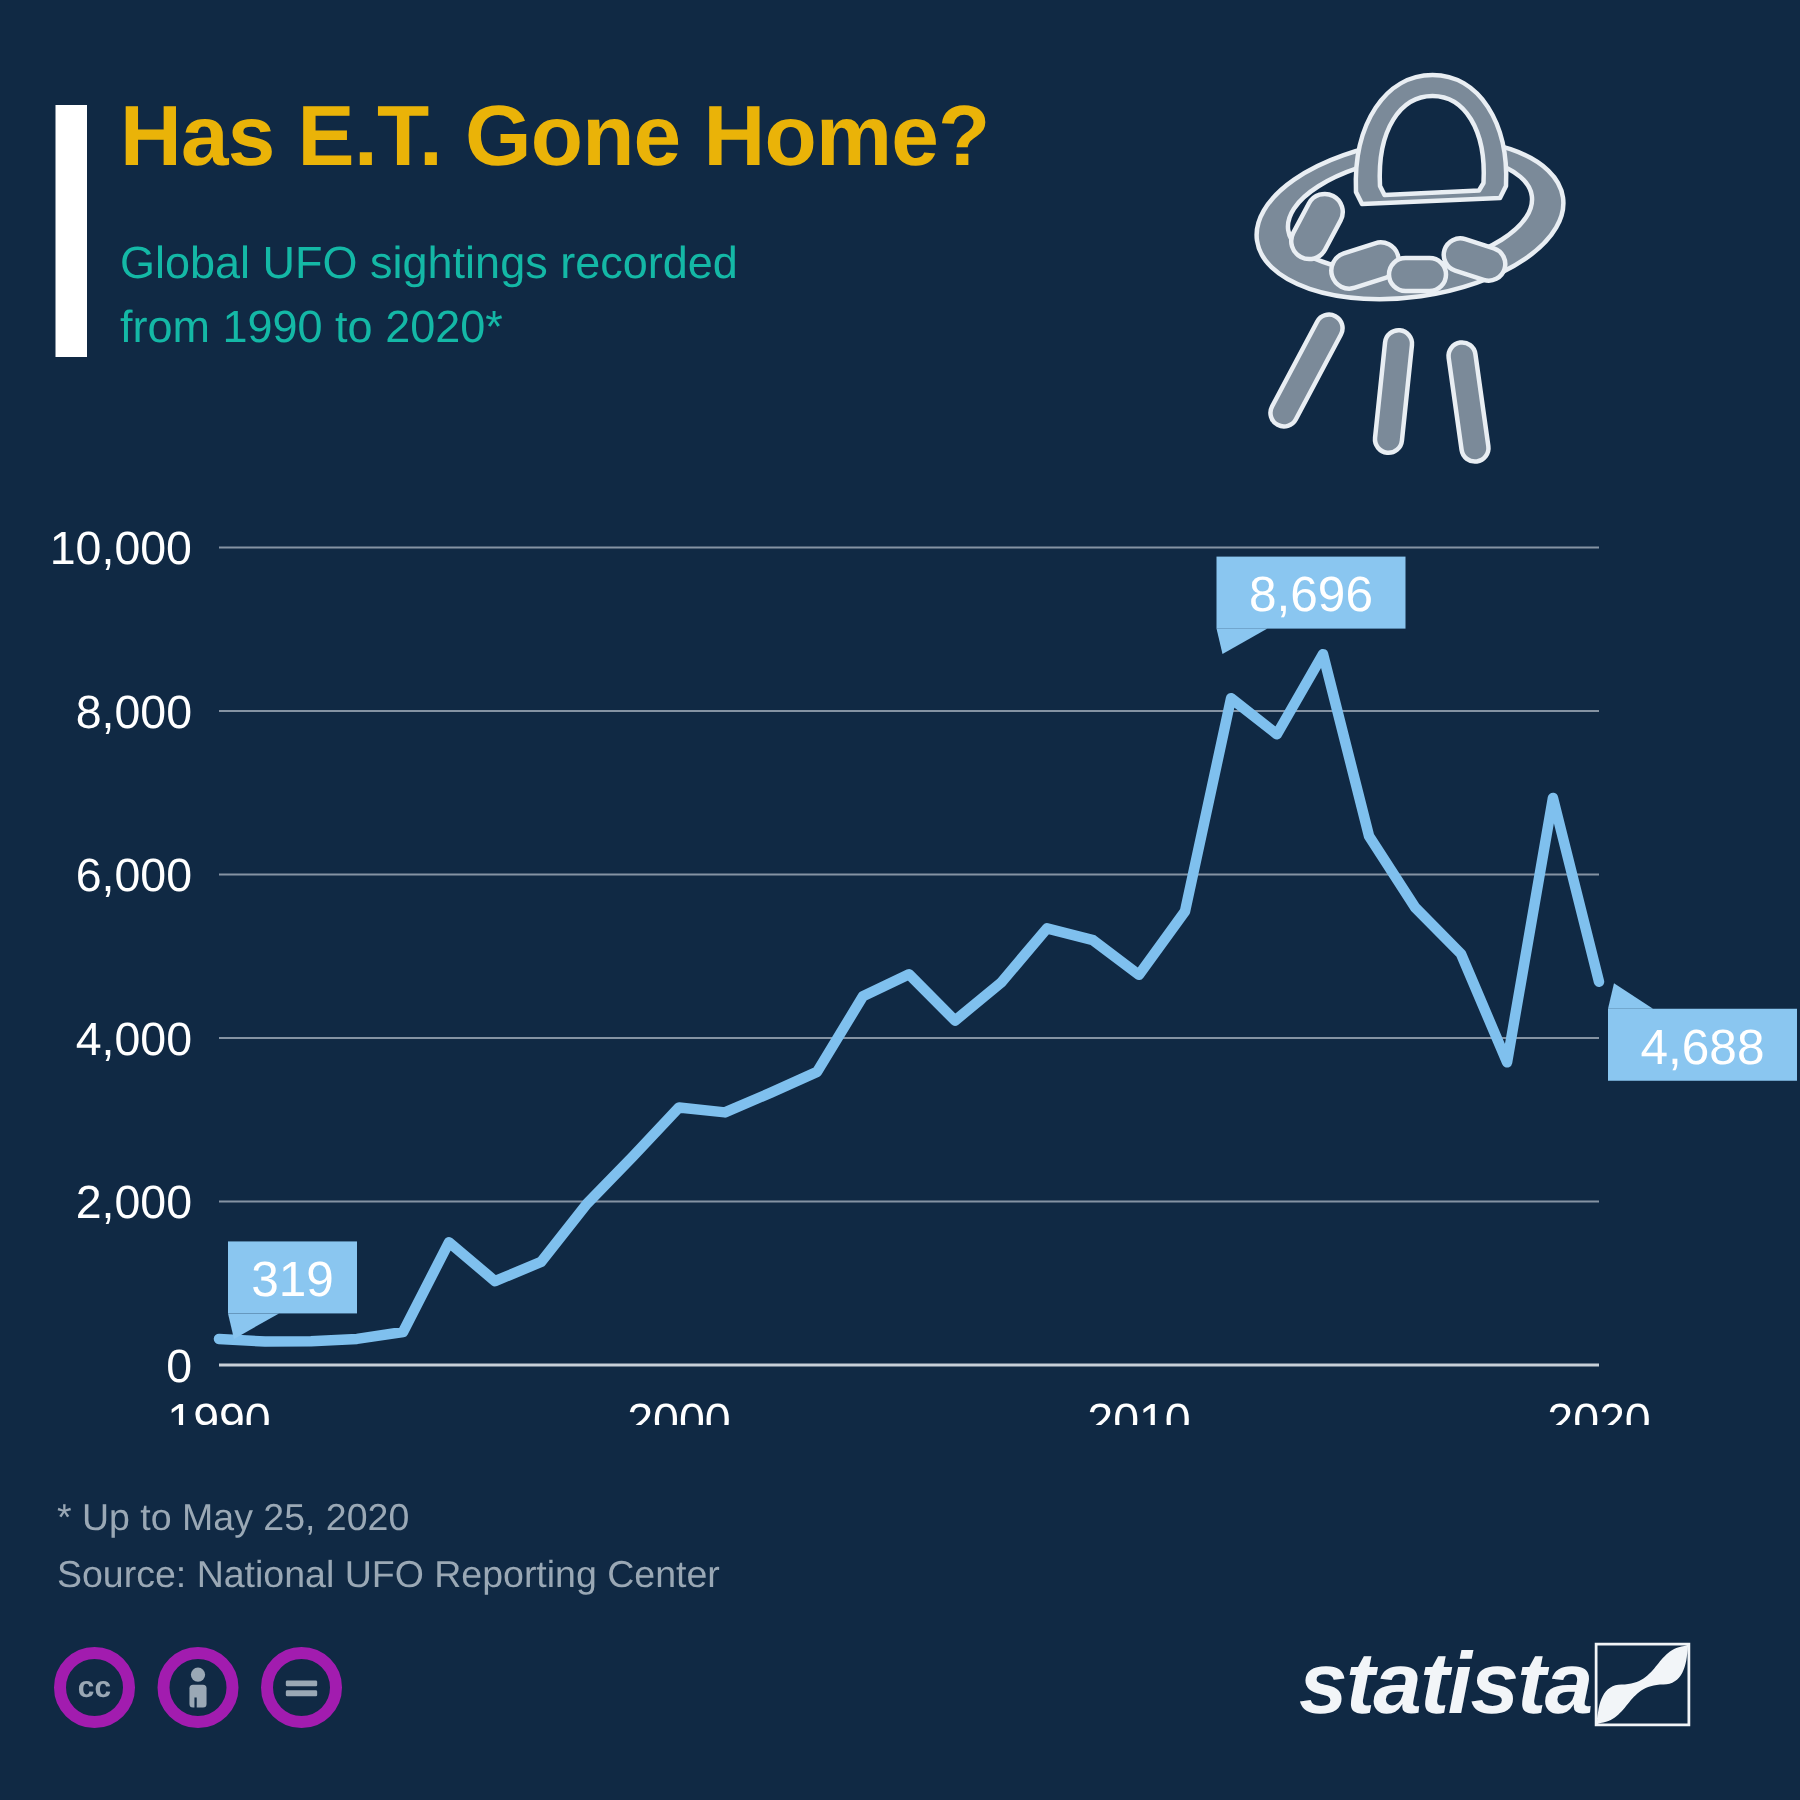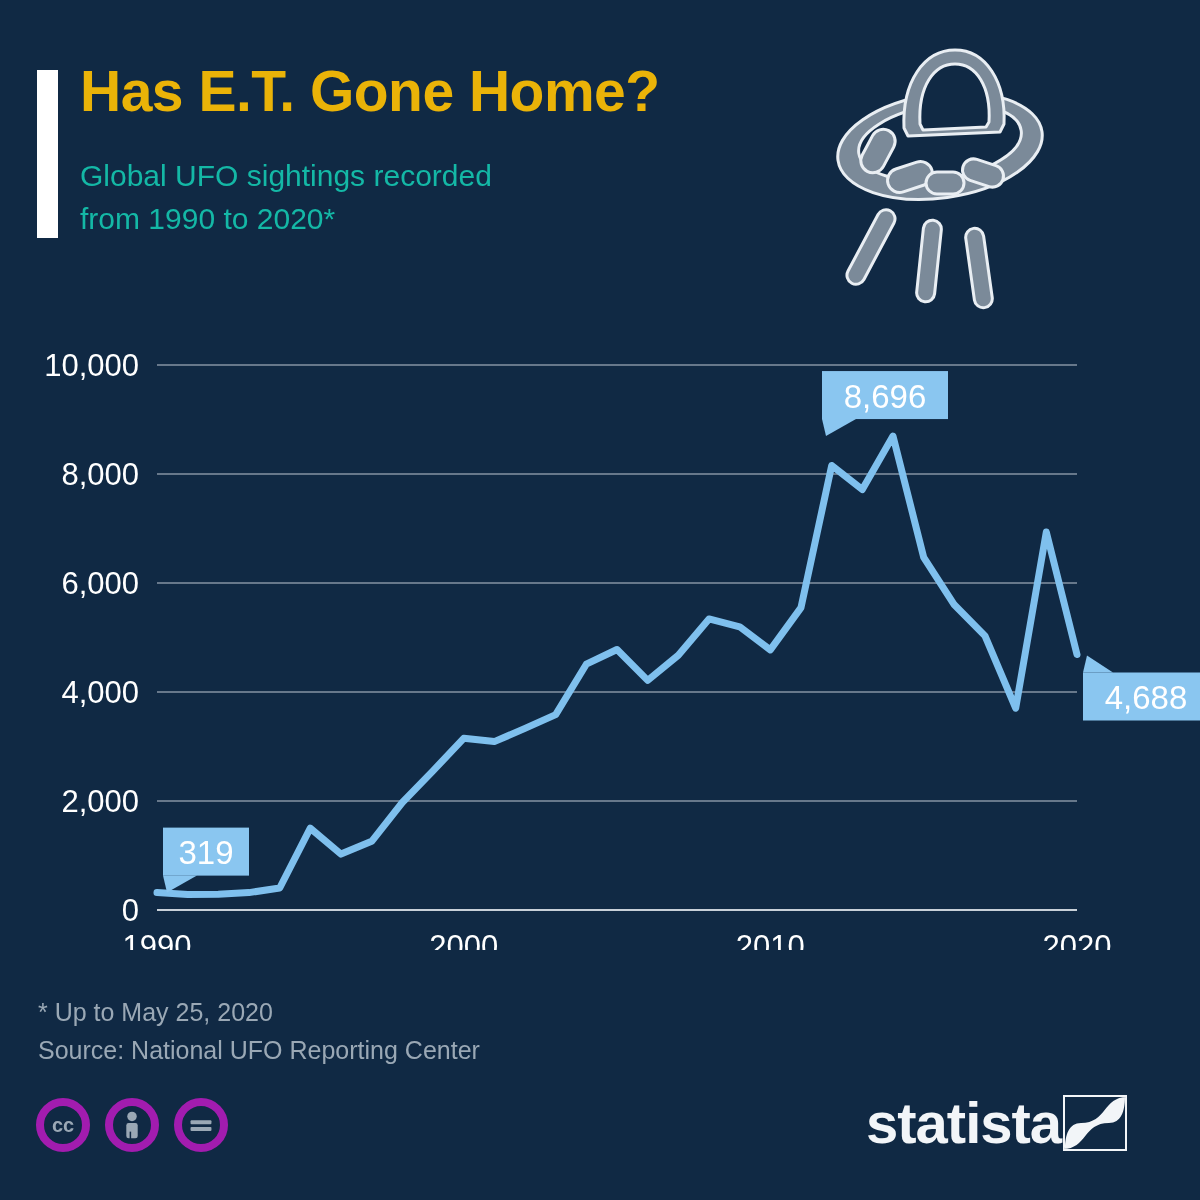"10,000" .chart { left: 12px -> 1px }
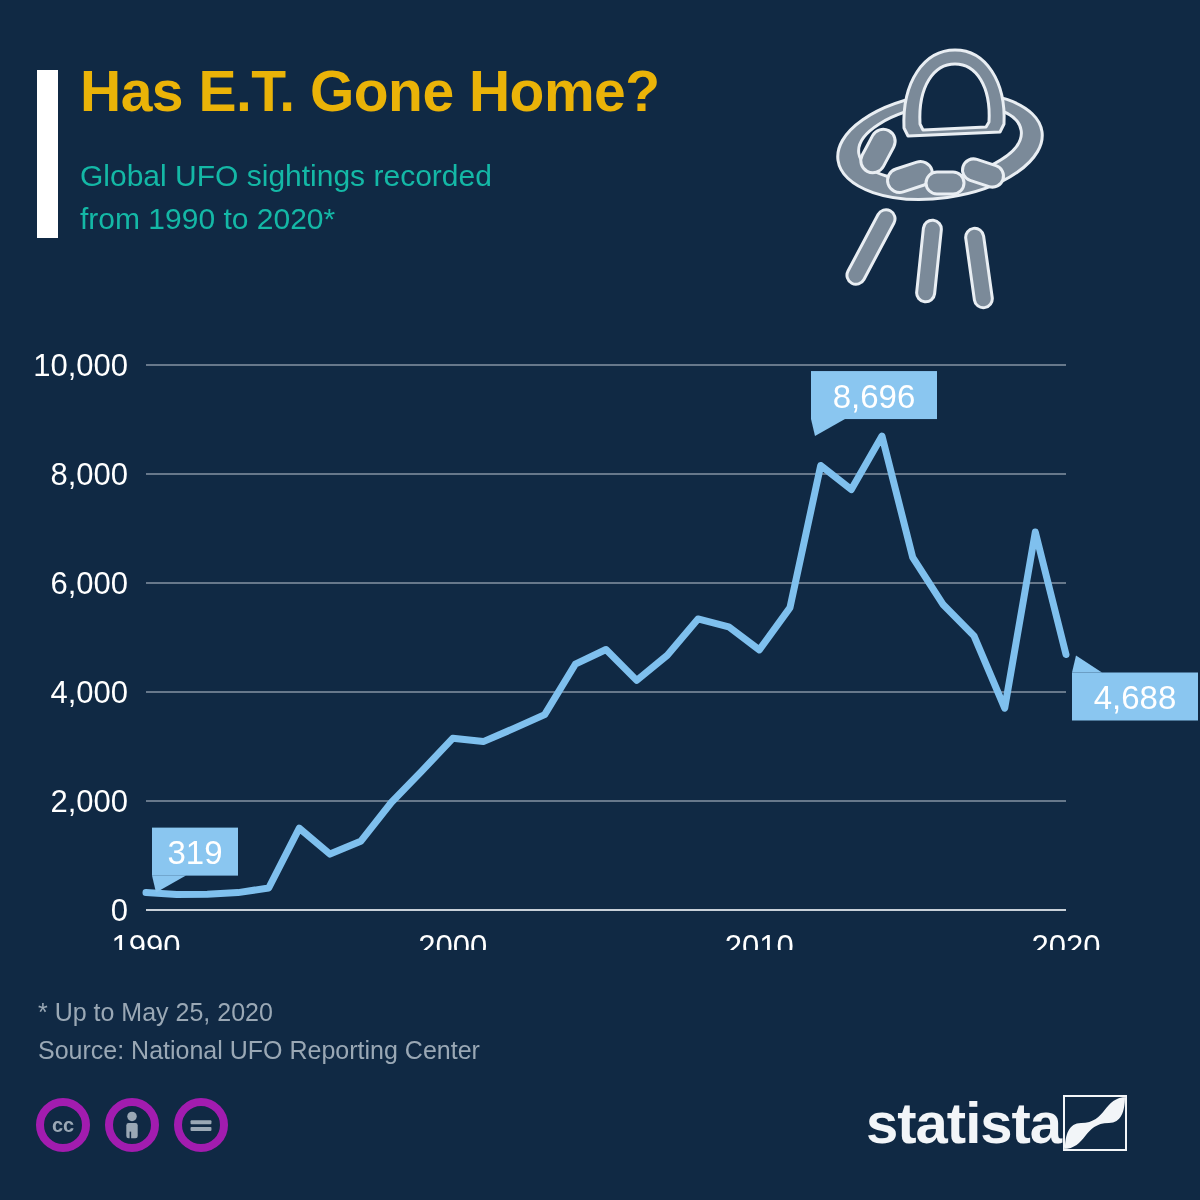"statista" .statista-logo { font-style: none -> italic }
